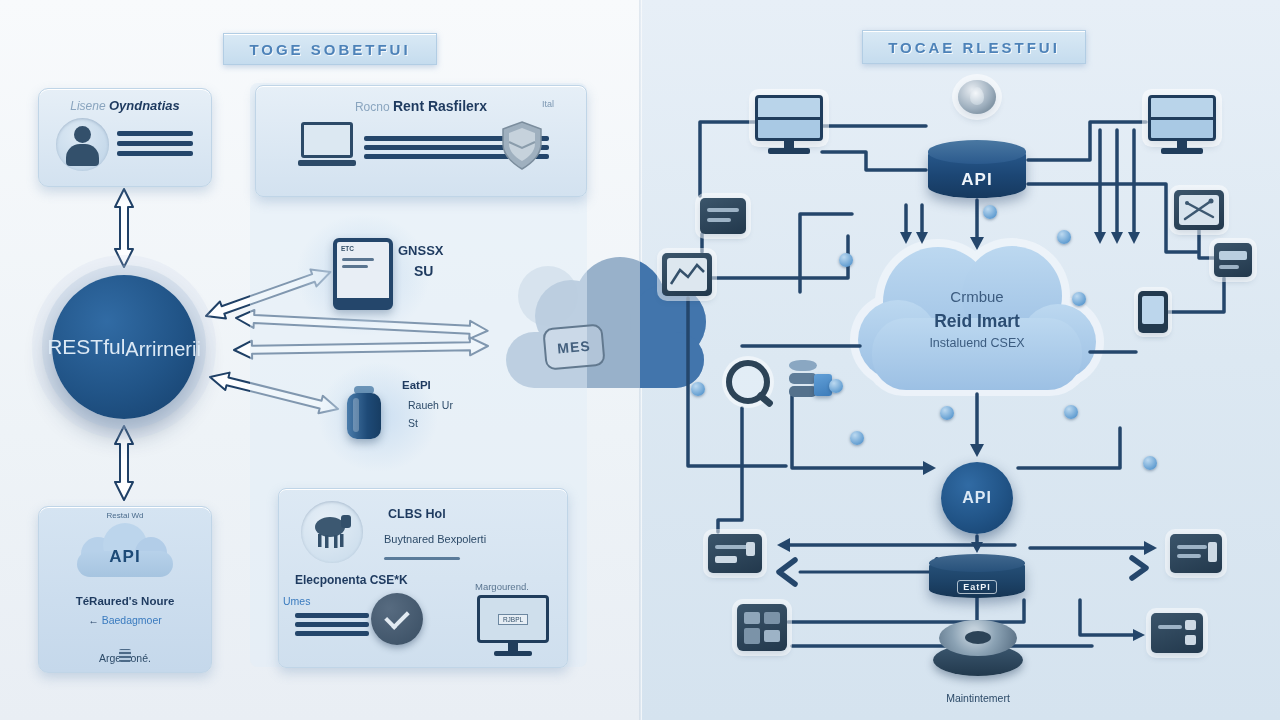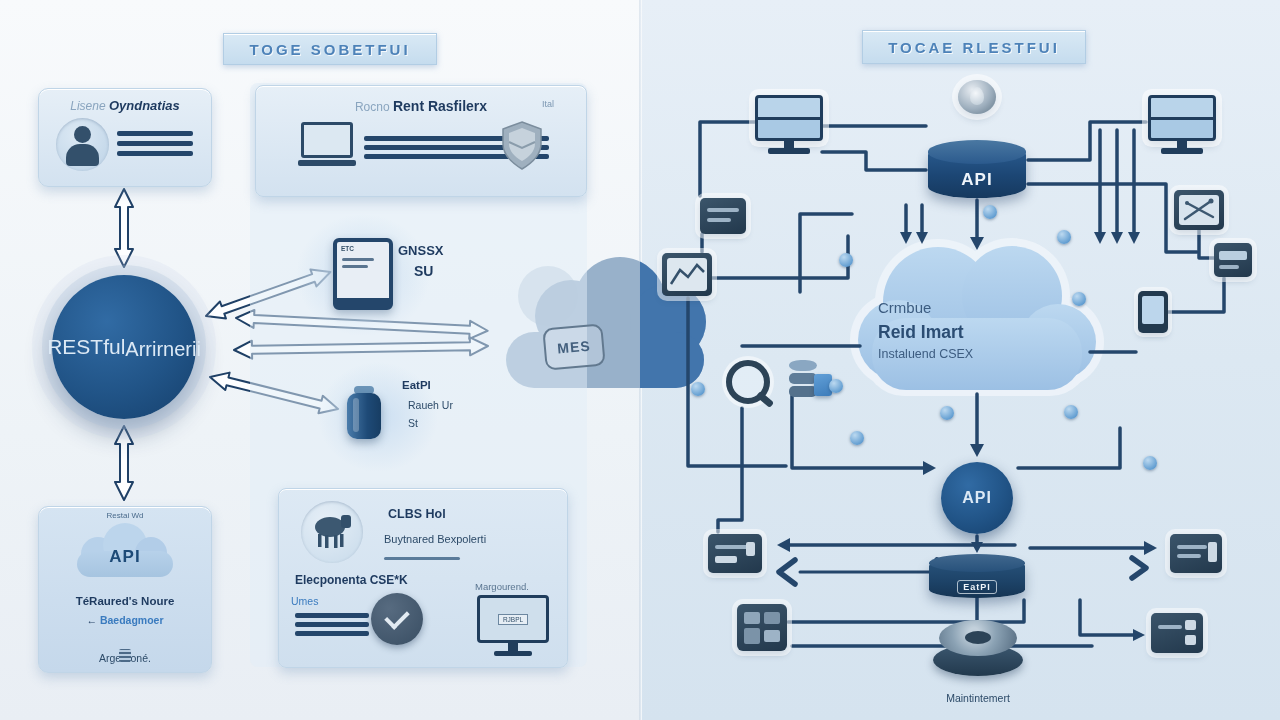"Crmbue" div.abs { text-align: left -> center; top: 299px -> 288px }
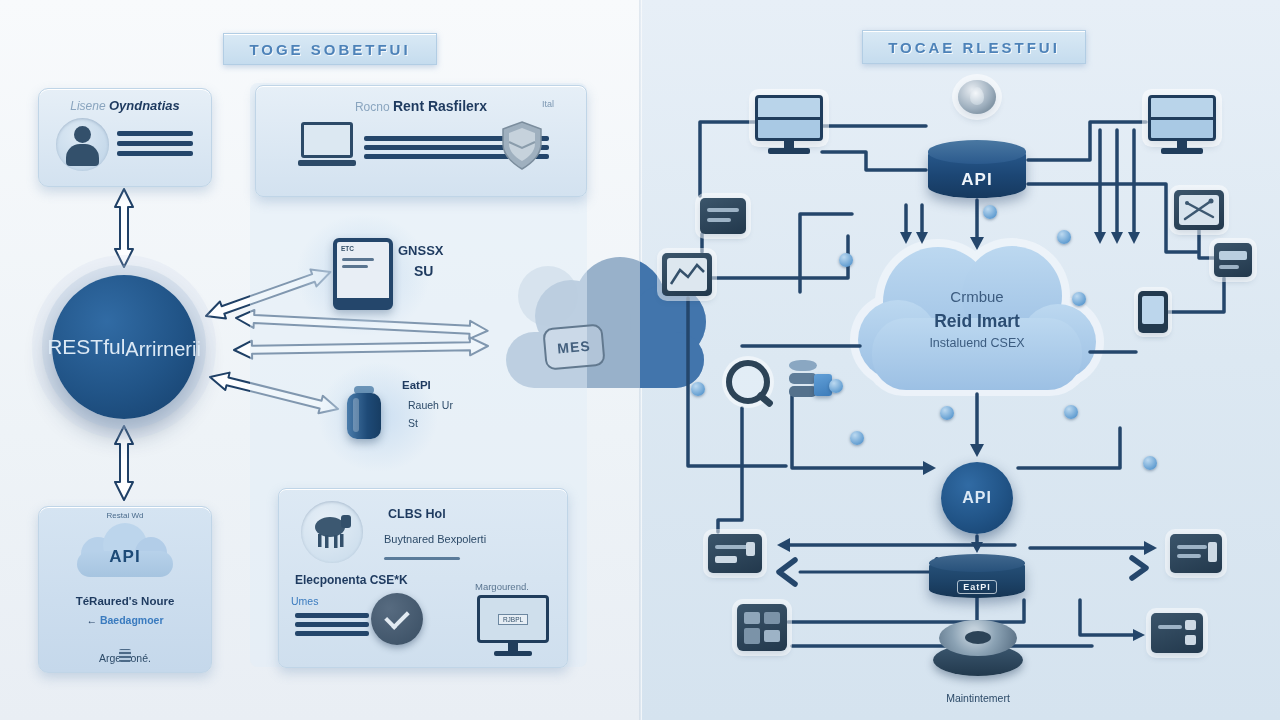"Umes" div.abs { left: 12px -> 4px }
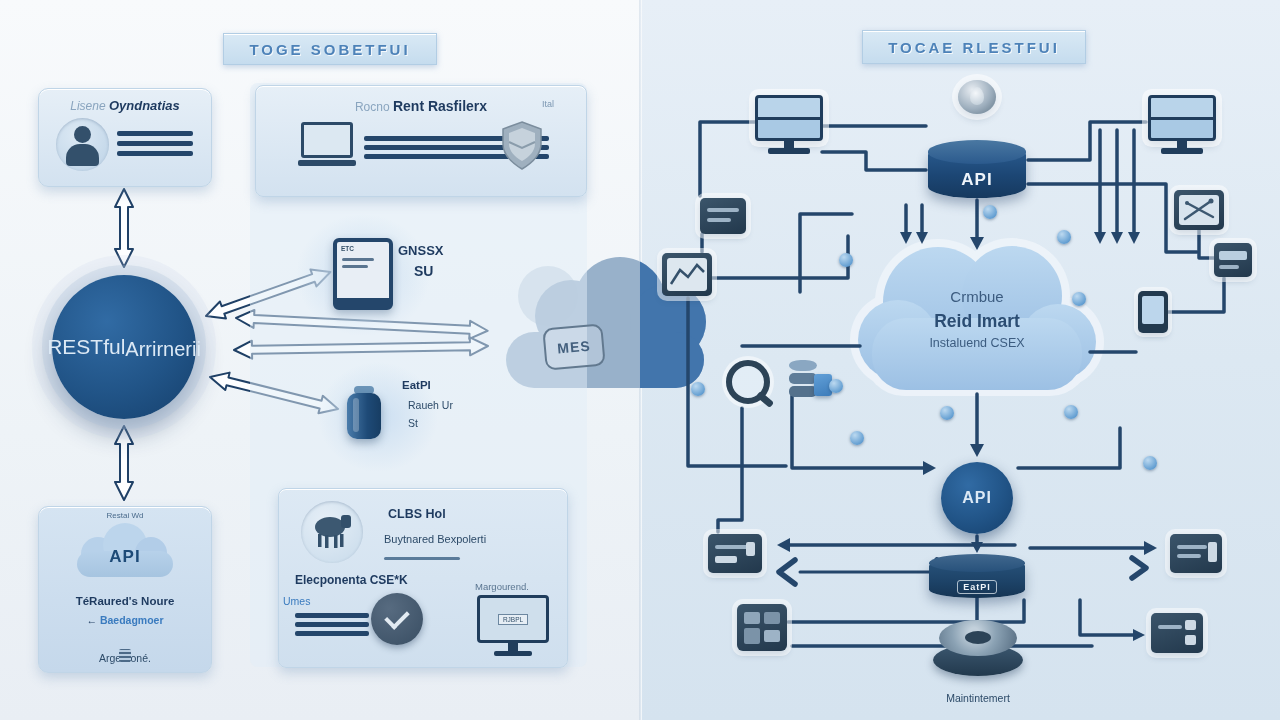"← Baedagmoer" div.abs { font-weight: bold -> normal }
